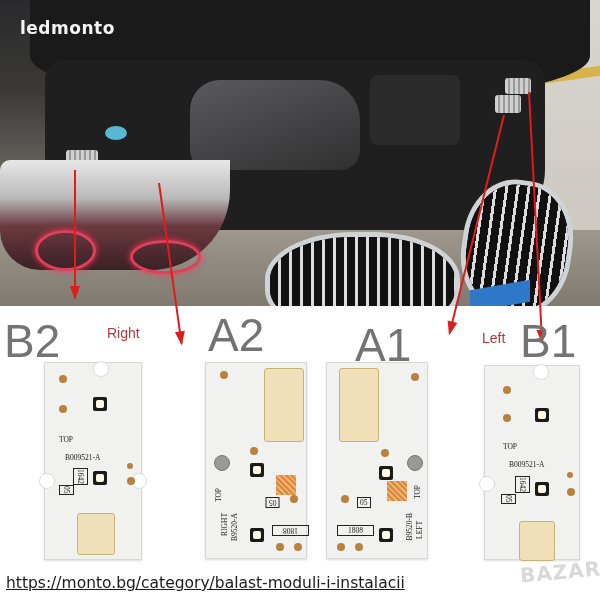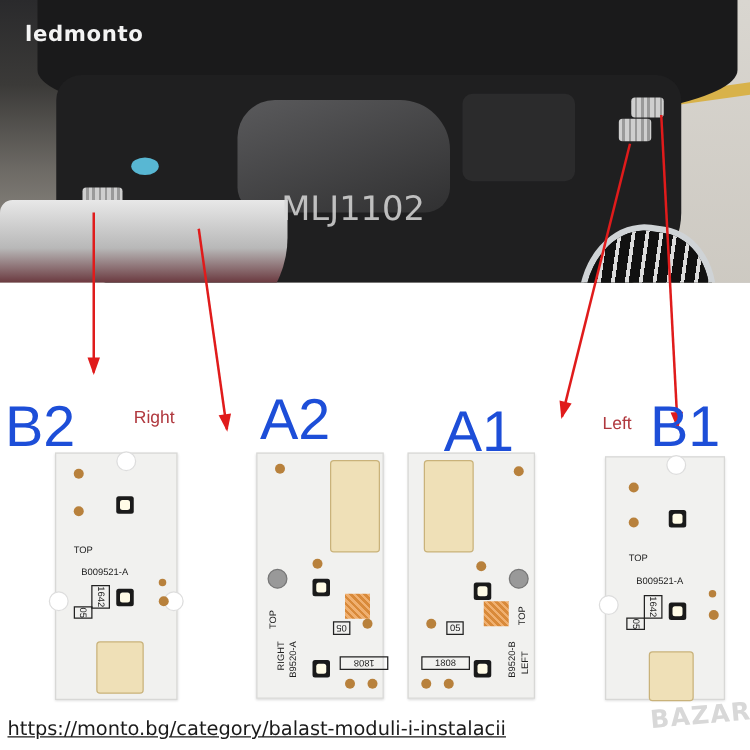"ledmonto" .photo { height: 226px -> 306px }
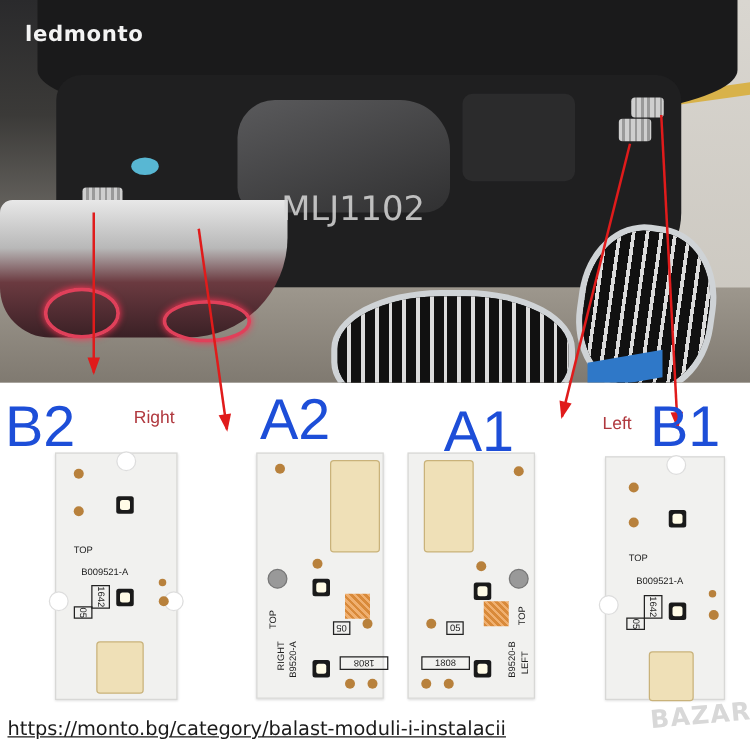"MLJ1102" div.code-mark { html: <div>MLJ1102</div> -> none }
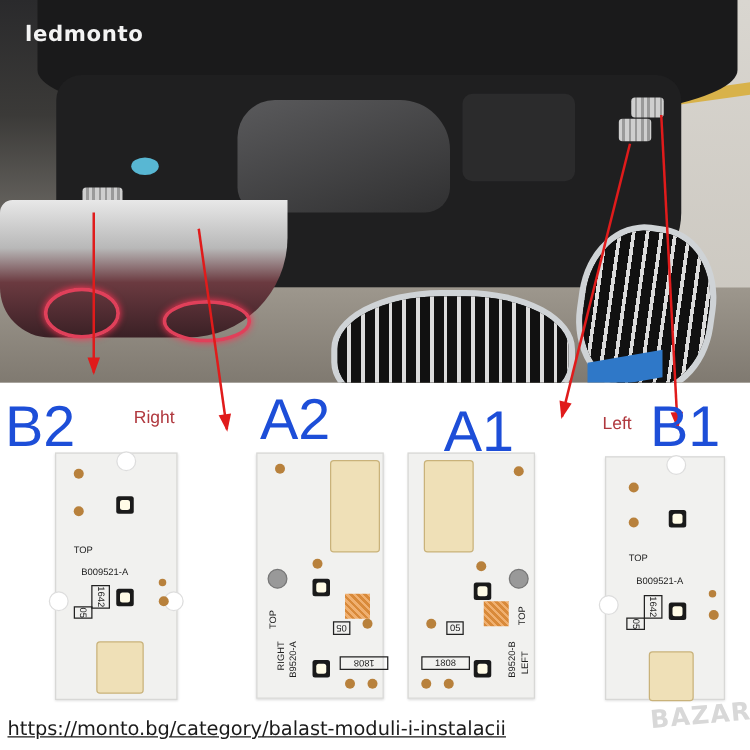"B2" .big-label { color: #1d4ed8 -> #737373 }
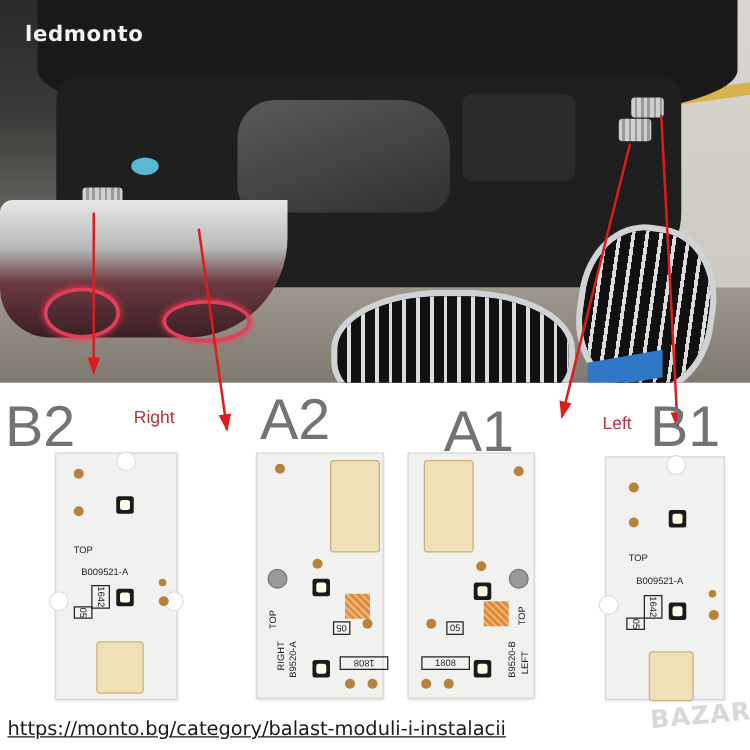"TOP" .pcb-text { font-family: Liberation Sans, sans-serif -> Liberation Serif, serif }
